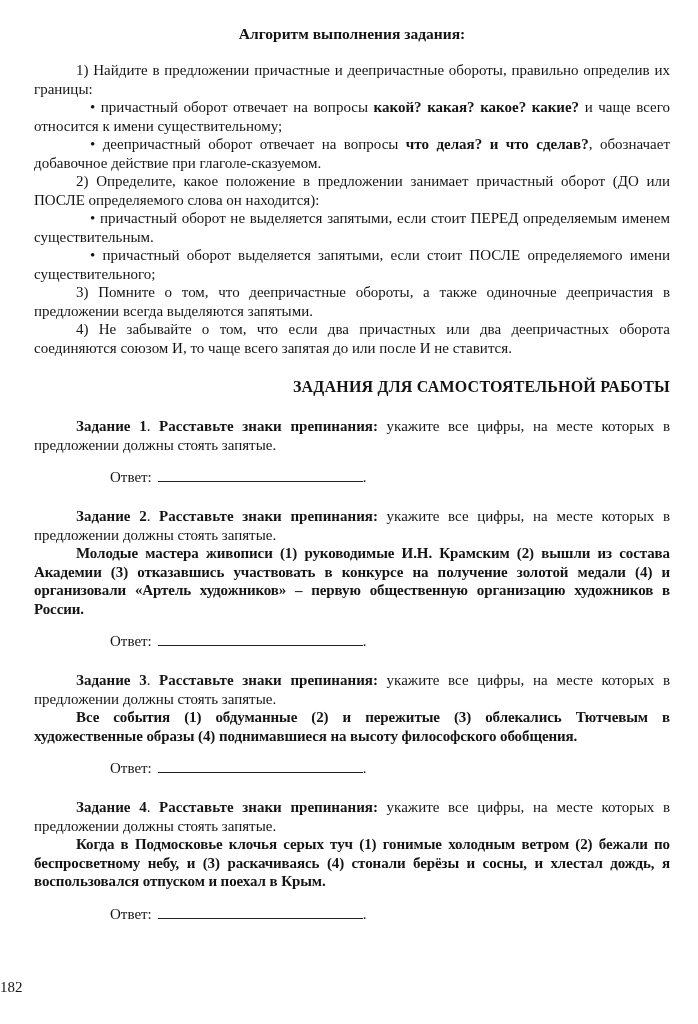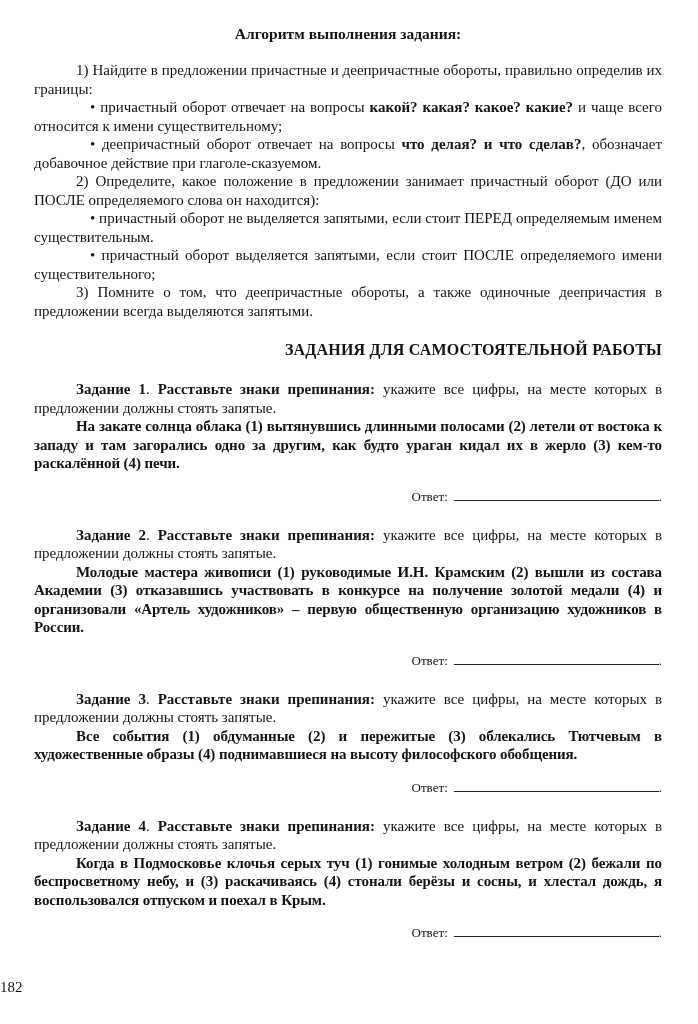"Алгоритм выполнения задания:" .sheet { padding: 24px 36px 0 34px -> 24px 28px 0 34px }
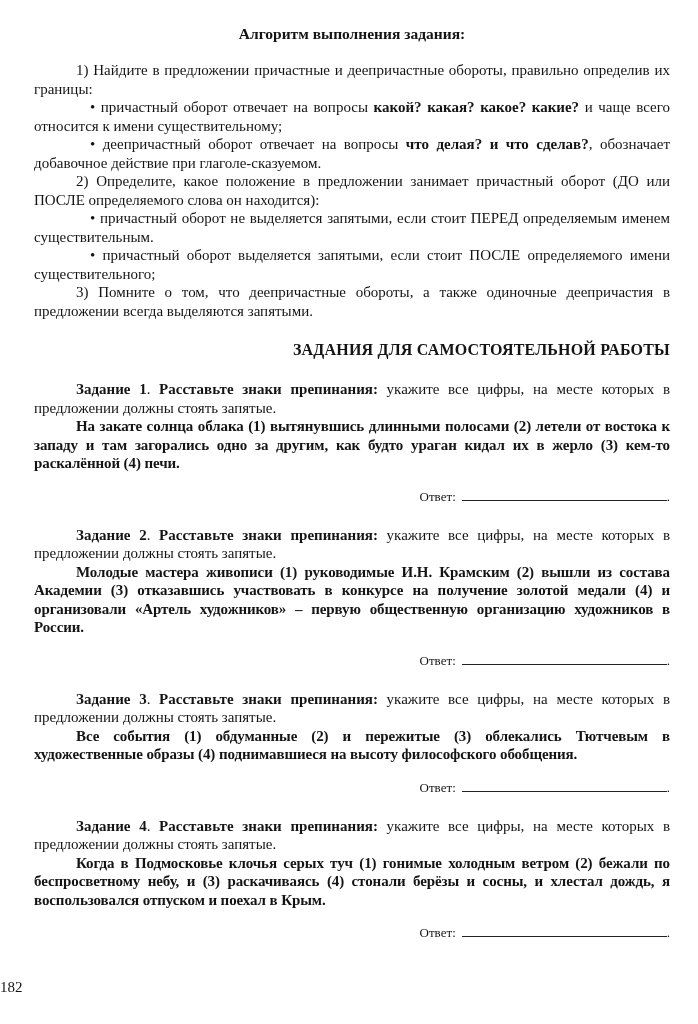"4) Не забывайте о том," p.para { html: none -> <p>4) Не забывайте о том, что если два причастных или два деепричастных оборота соединяются союзом И, то чаще всего запятая до или после И не ставится.</p> }
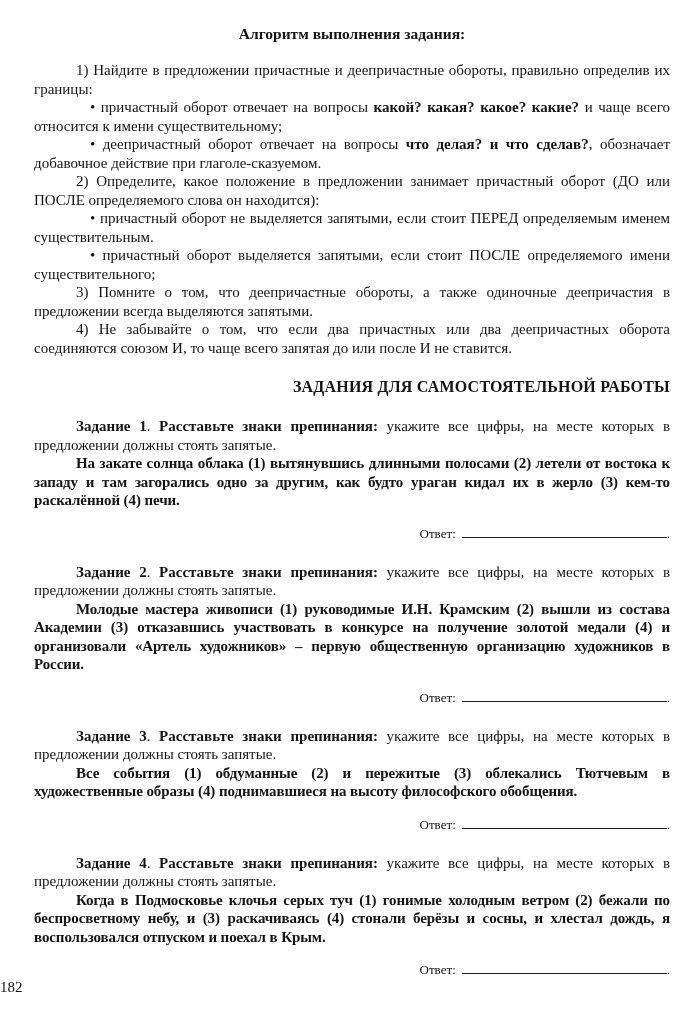"На закате солнца облака (1)" p.para { html: <p>На закате солнца облака (1) вытянувшись длинными полосами (2) летели от востока к западу и там загорались одно за другим, как будто ураган кидал их в жерло (3) кем-то раскалённой (4) печи.</p> -> none }
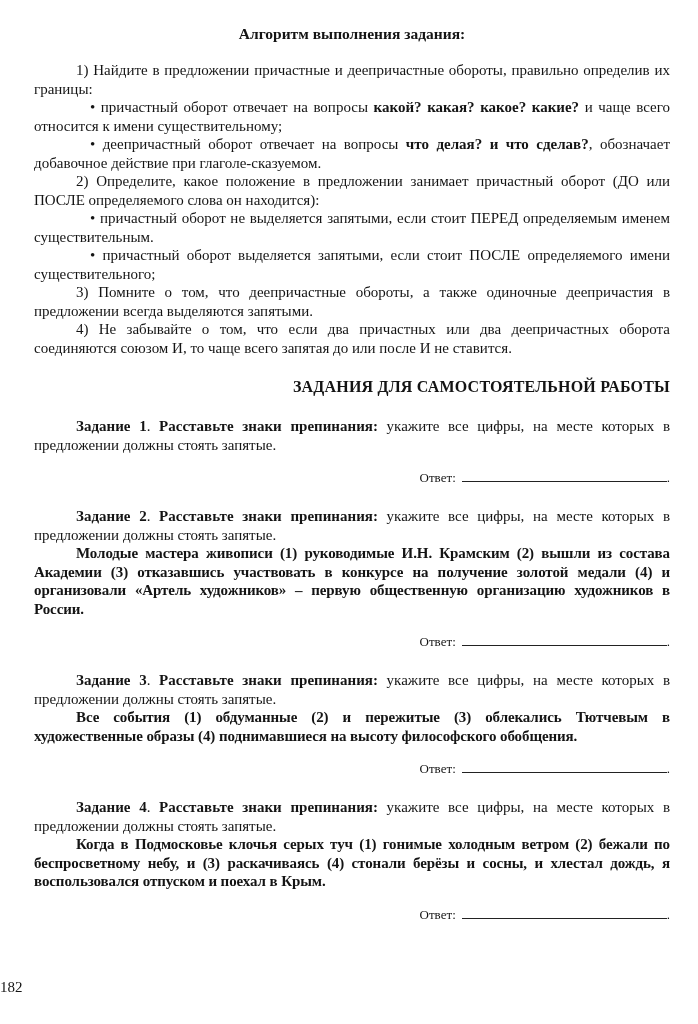"Ответ: ." .answer { font-size: 13px -> 15px; text-align: right -> none }
